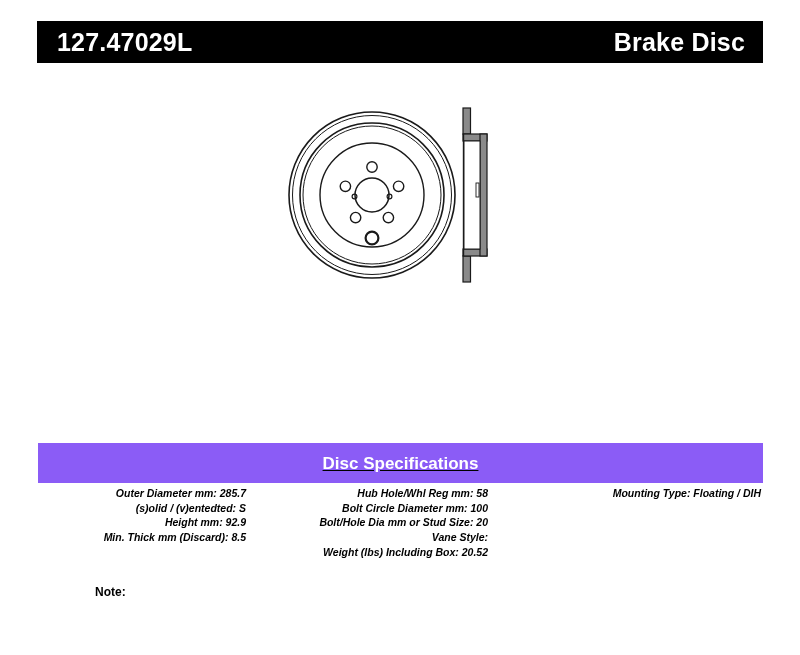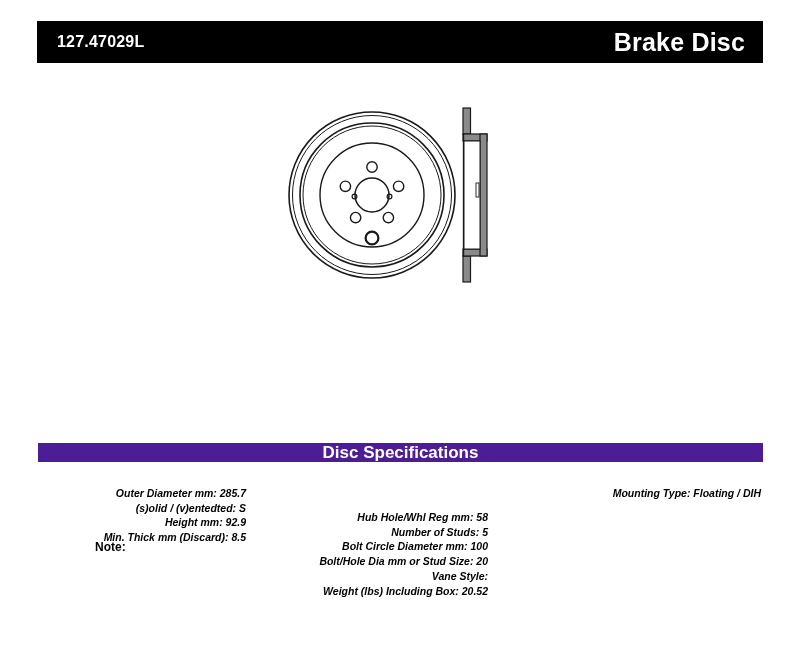"127.47029L" .part-number { font-size: 16px -> 25px }
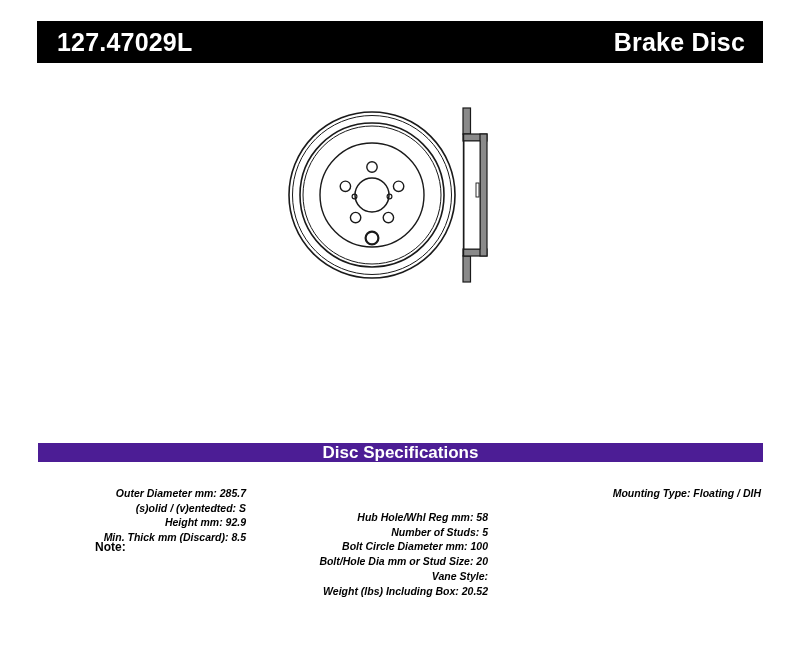"Disc Specifications" .specs-bar { background: #4c1d95 -> #8b5cf6; height: 19px -> 40px; text-decoration: none -> underline }
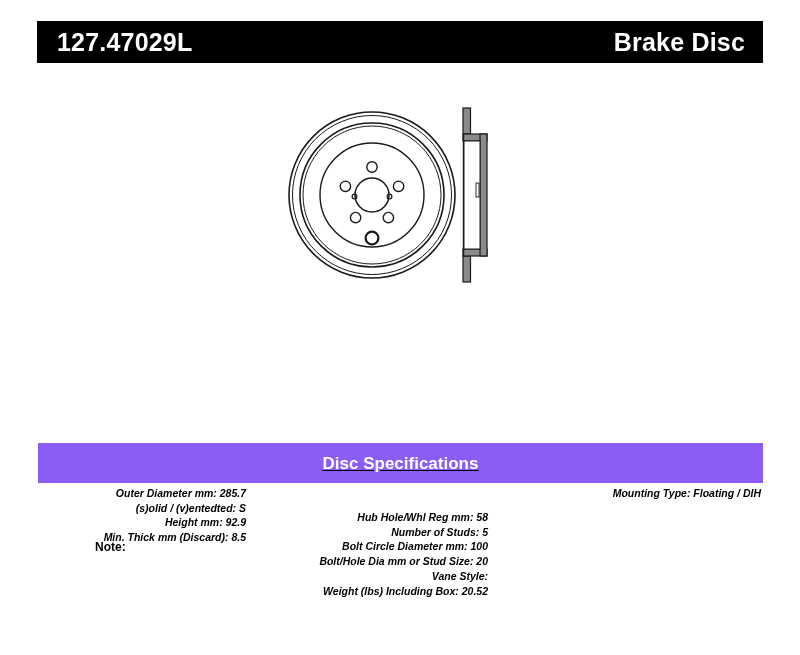"Hub Hole/Whl Reg mm: 58" .spec-col-mid { margin-top: 24px -> none }
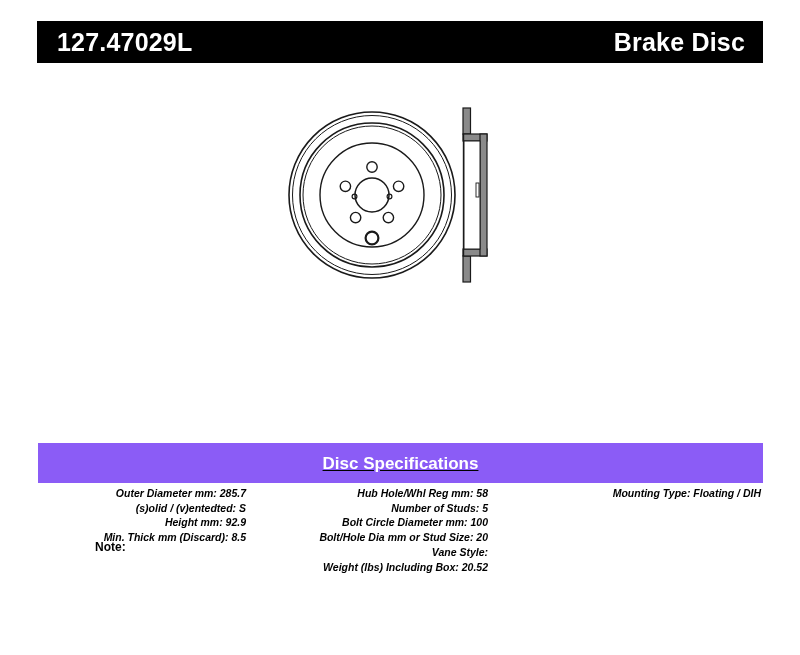"Number of Studs: 5" div.spec-row { html: <div>Number of Studs: 5</div> -> none }
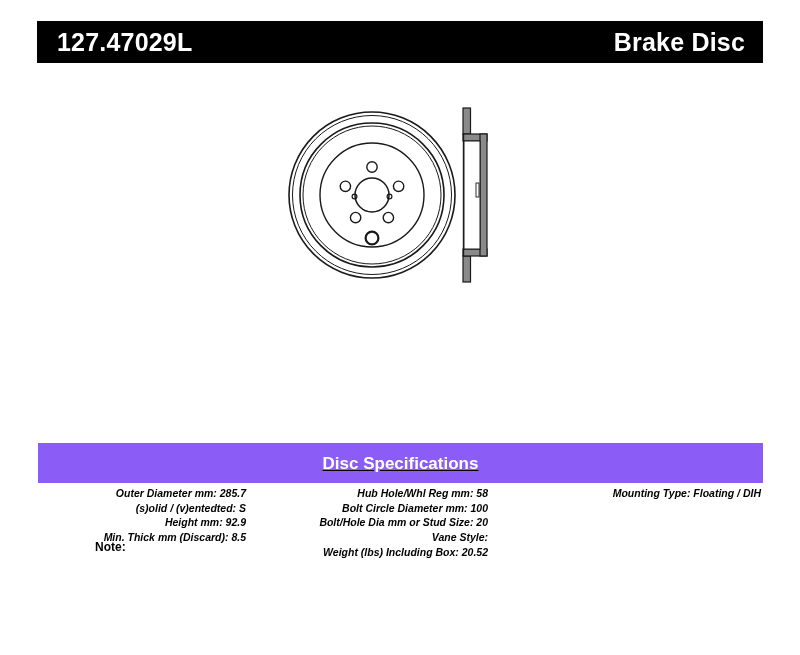"Note:" .note-block { top: 541px -> 586px }
